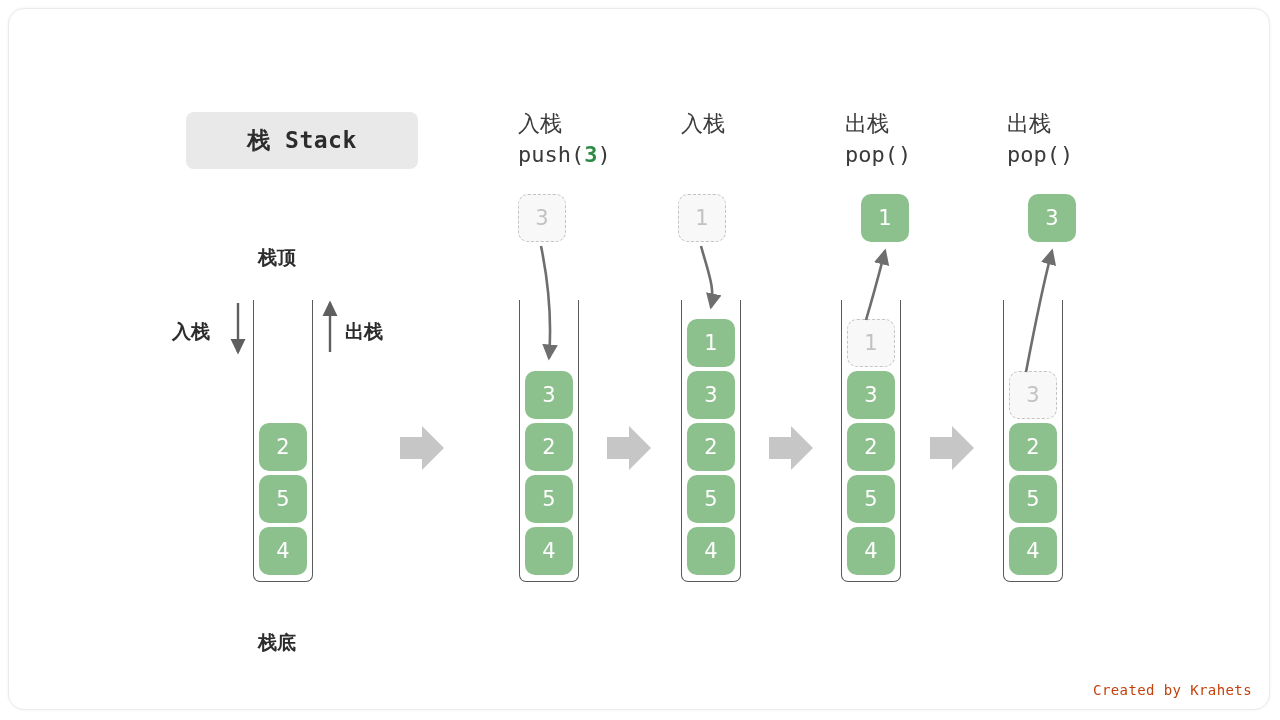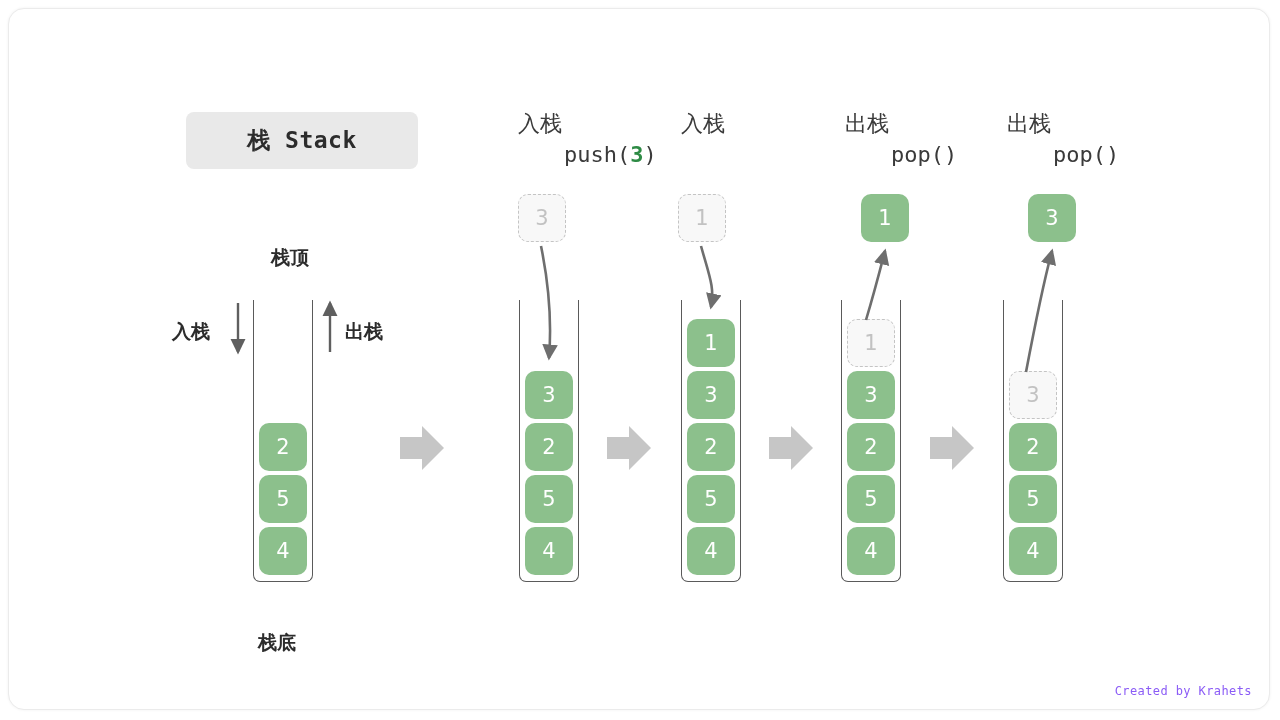"push(3)" .col-head .code { margin-left: 46px -> none }
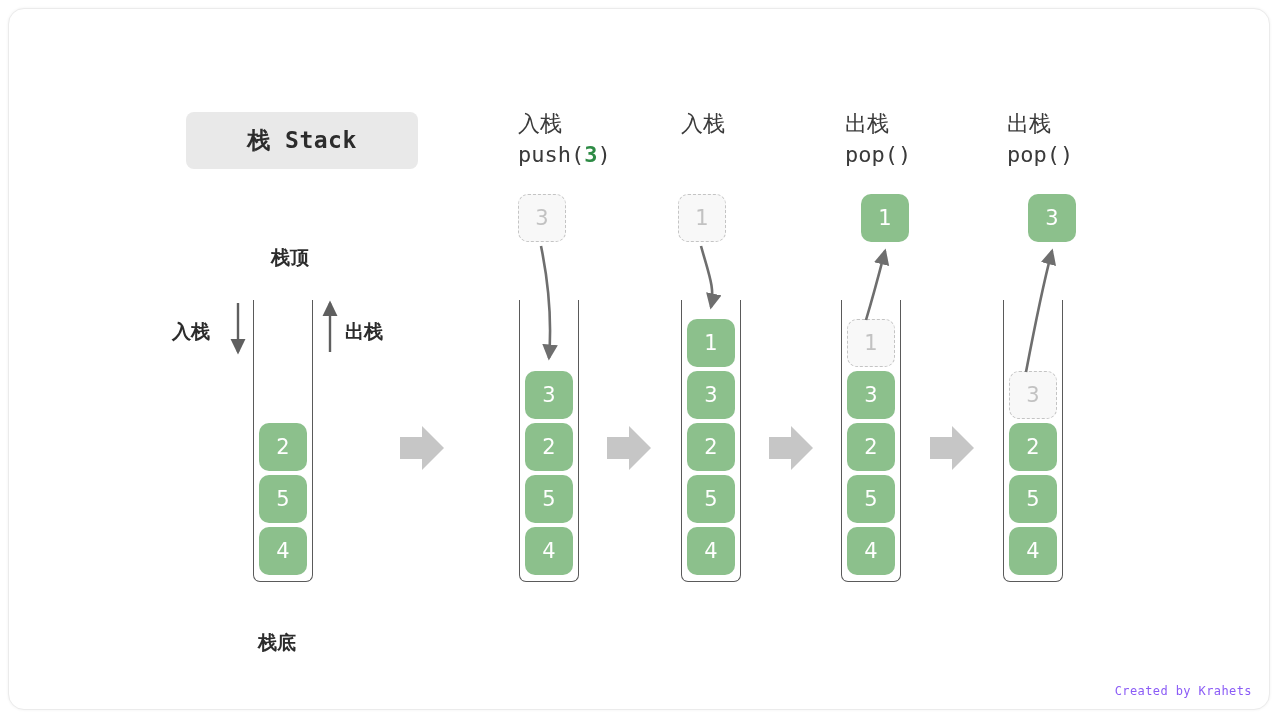"栈顶" div.label { left: 271px -> 258px }
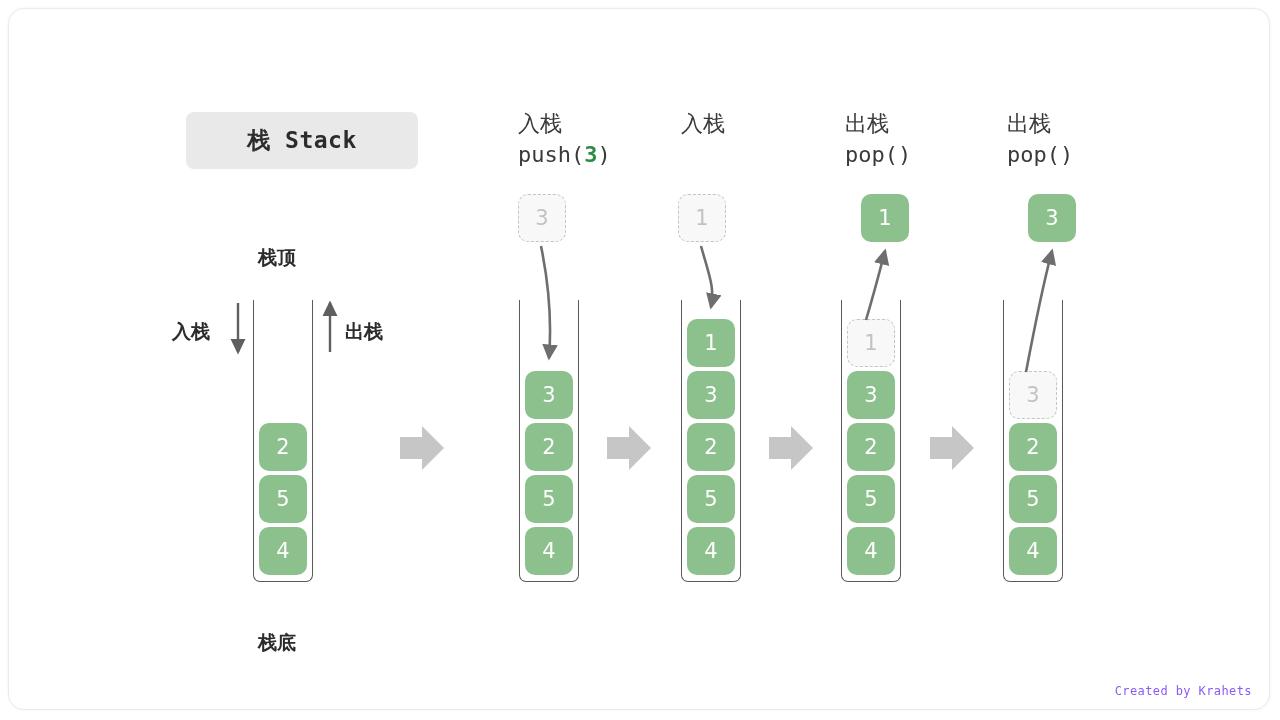"Created by Krahets" .credit { color: #8b5cf6 -> #c2410c; font-size: 12px -> 14px }
